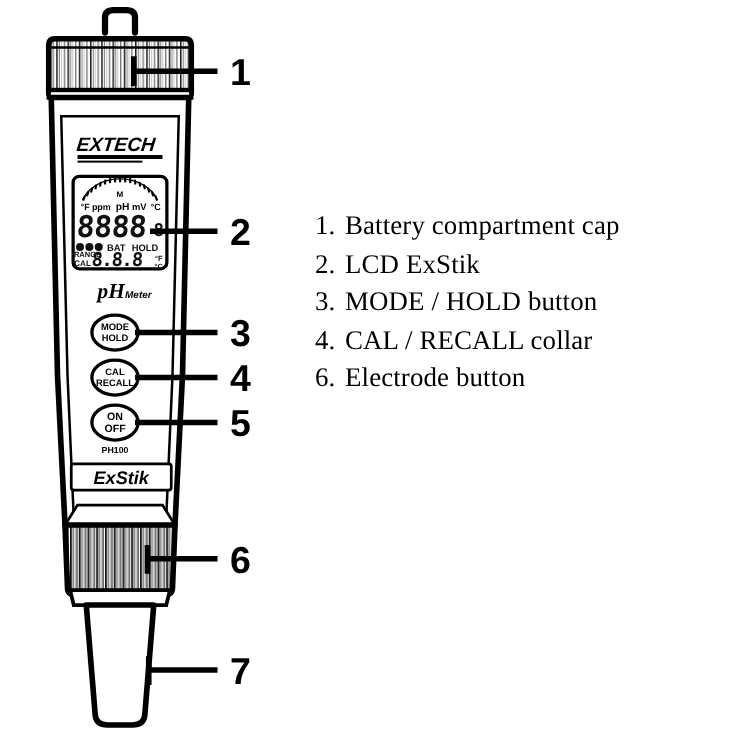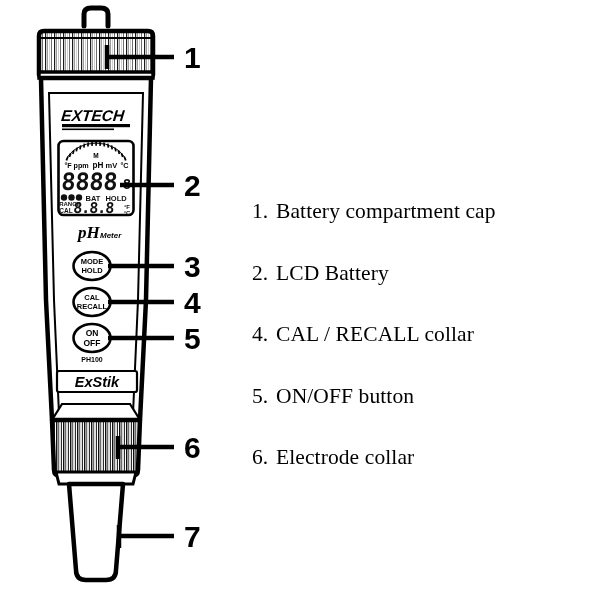"1. Battery compartment cap" .legend-item { margin-top: 31px -> none }
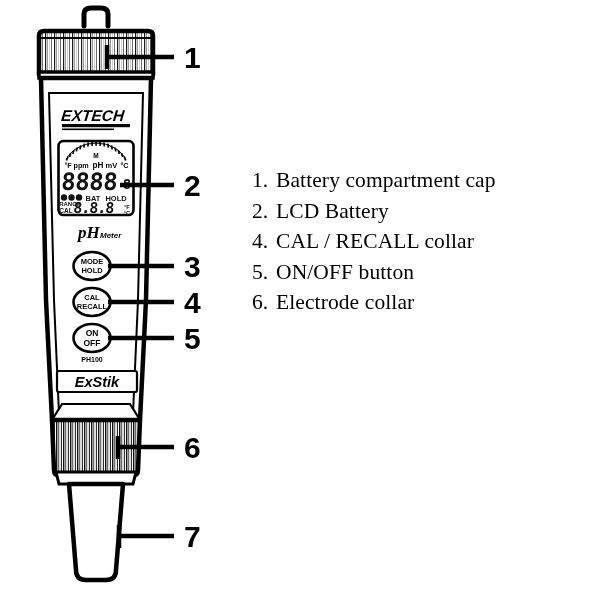"LCD Battery" span.legend-label { text: Battery -> ExStik }
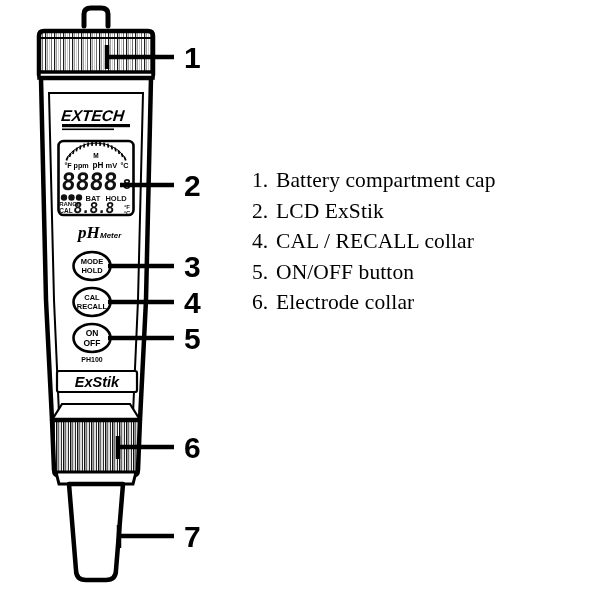"3. MODE / HOLD button" div.legend-item { html: none -> <div> <span>3.</span><span>MODE / HOLD button</span> </div> }
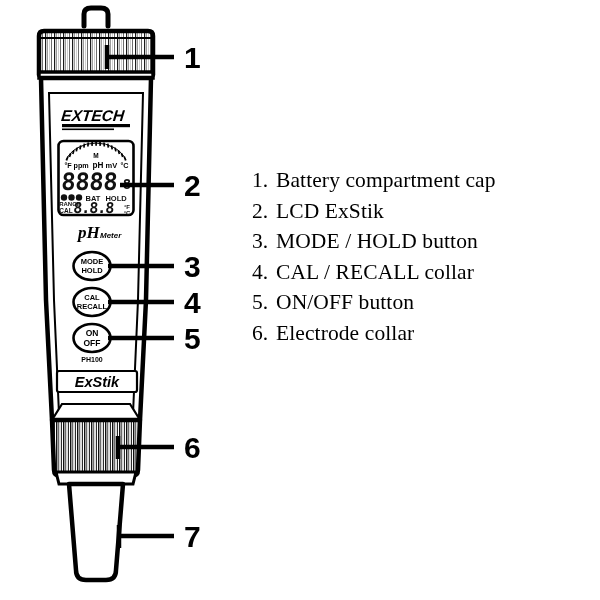"5. ON/OFF button" div.legend-item { html: <div> <span>5.</span><span>ON/OFF button</span> </div> -> none }
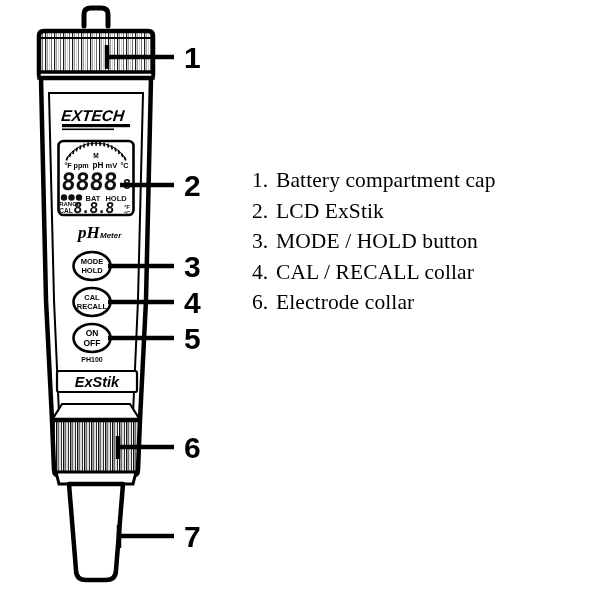"Electrode collar" span.legend-label { text: collar -> button }
